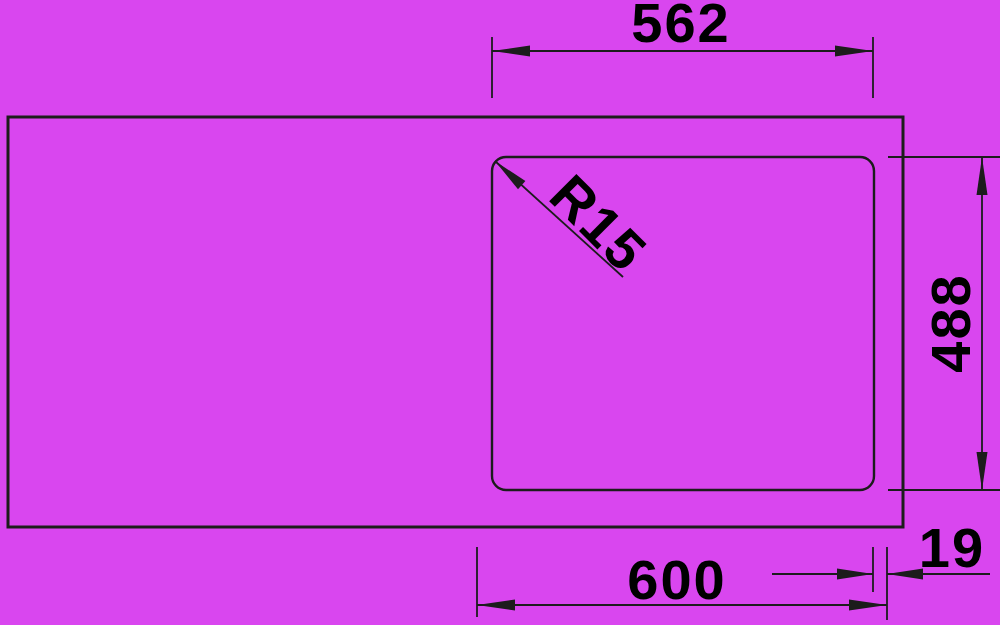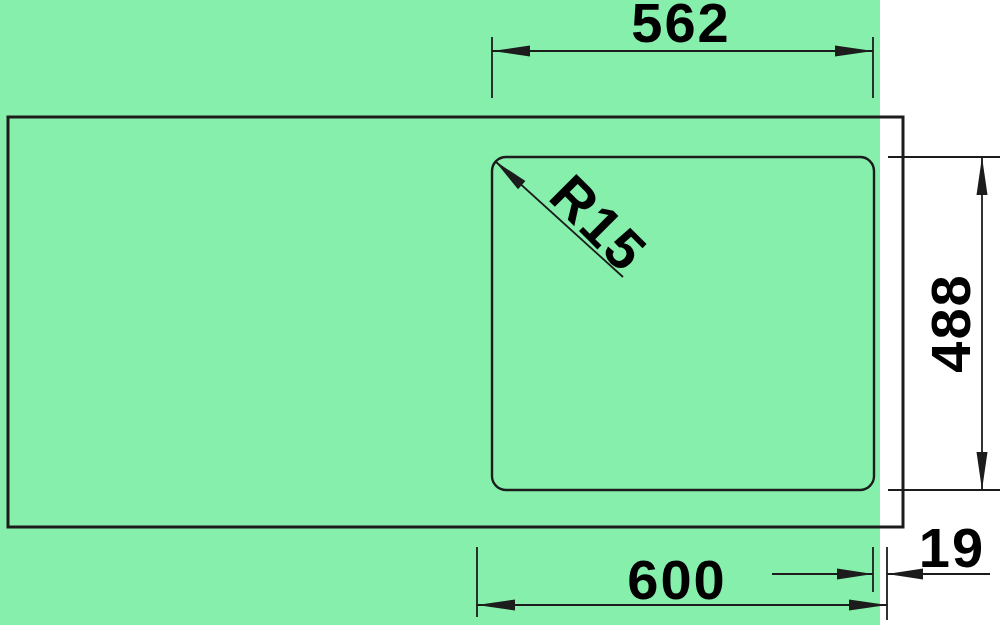"562" .drawing-wrap { background: #86efac -> #d946ef; width: 880px -> 1000px }
